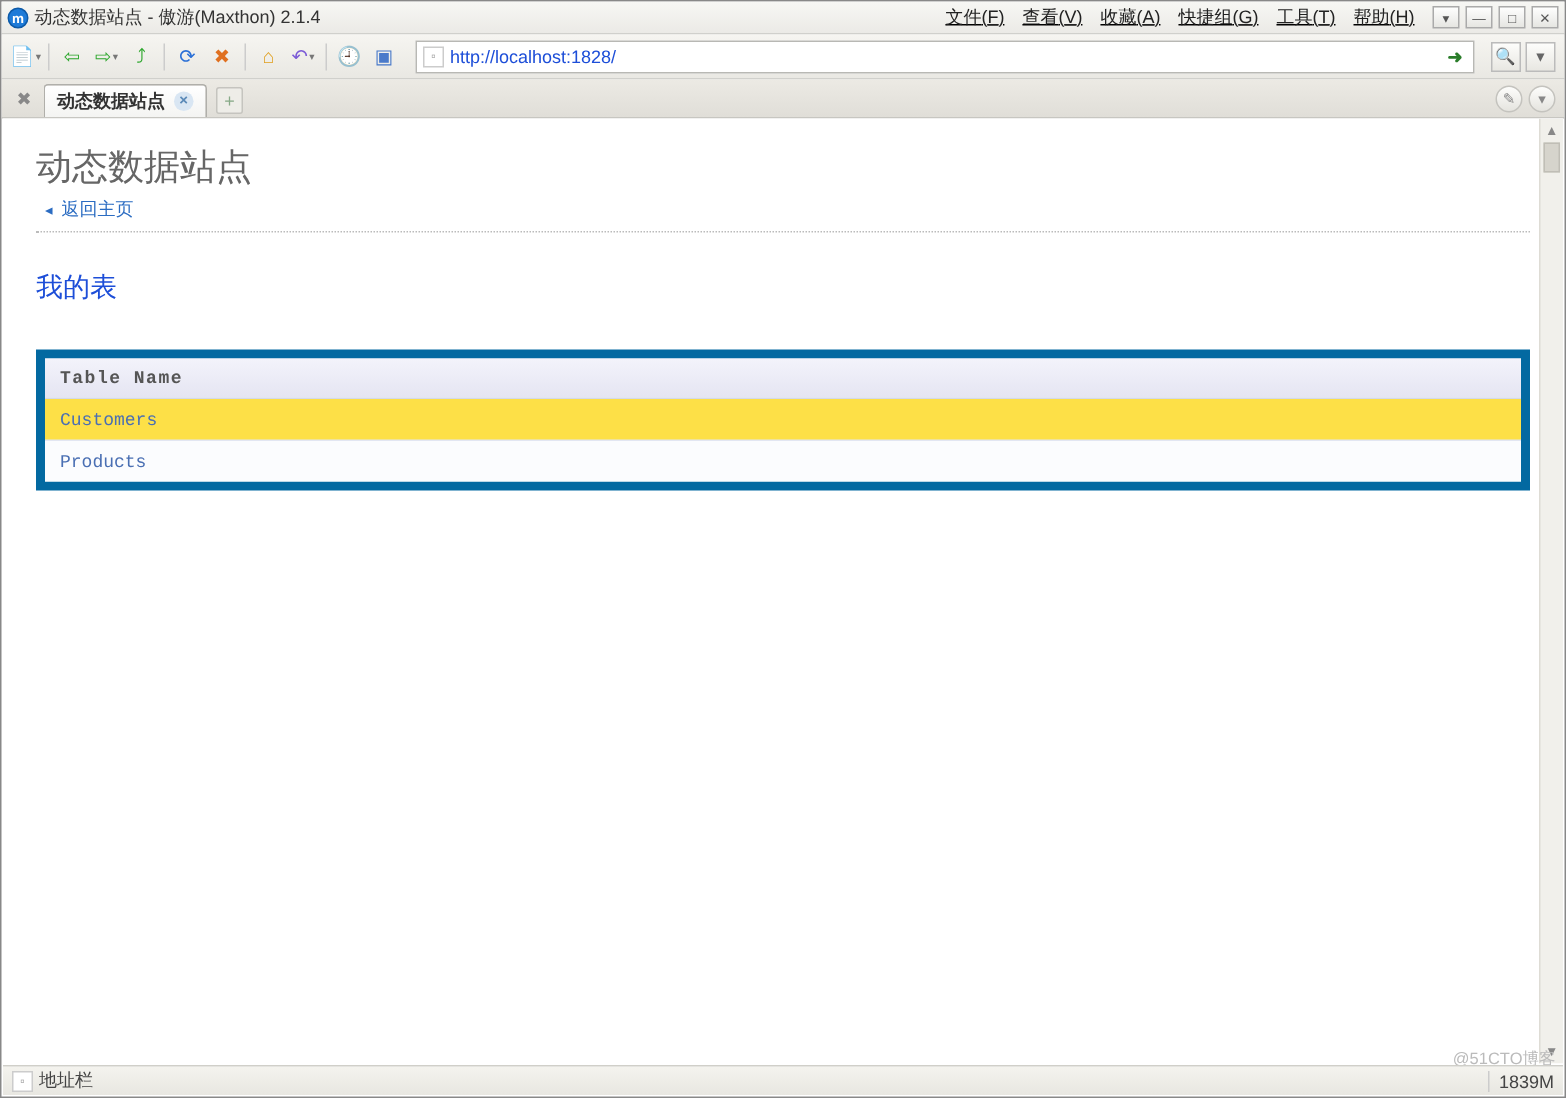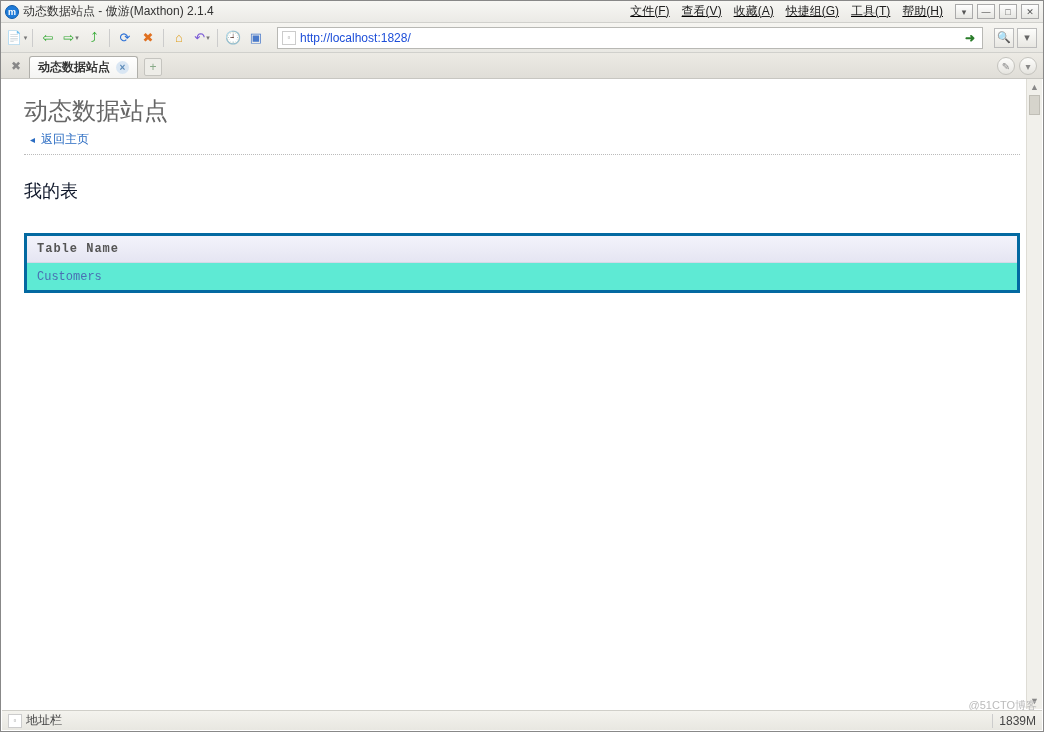"我的表" .page h2 { color: #0f172a -> #1d4ed8 }
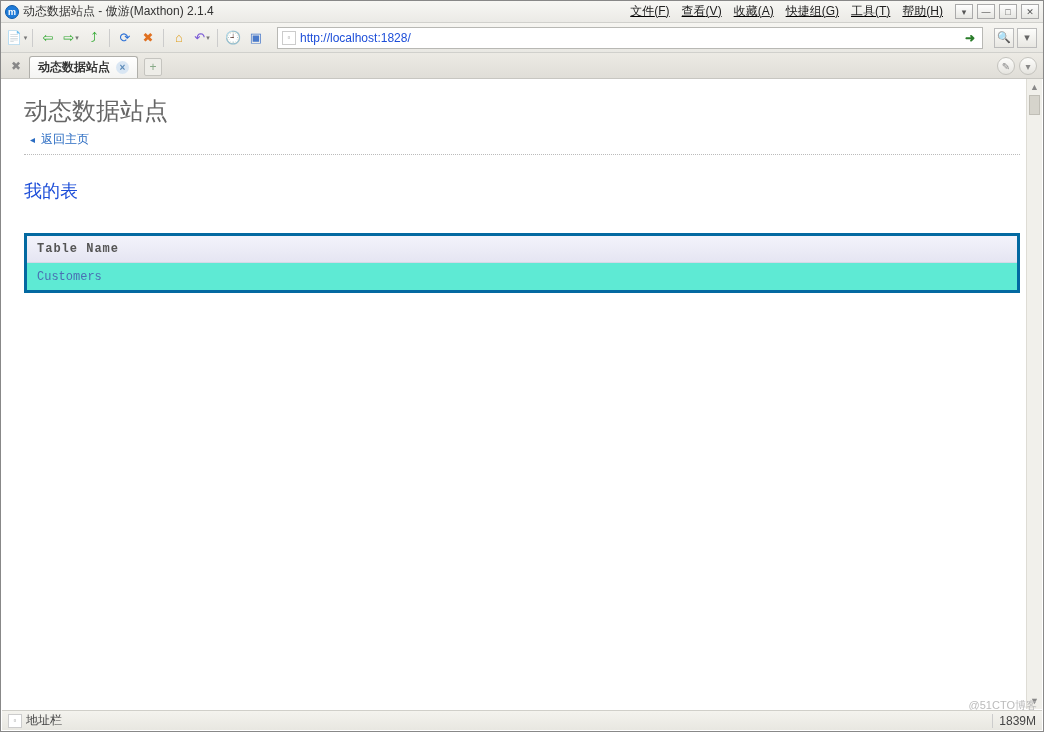"Table Name" .tablebox { border: 3px solid #0369a1 -> 6px solid #0369a1 }
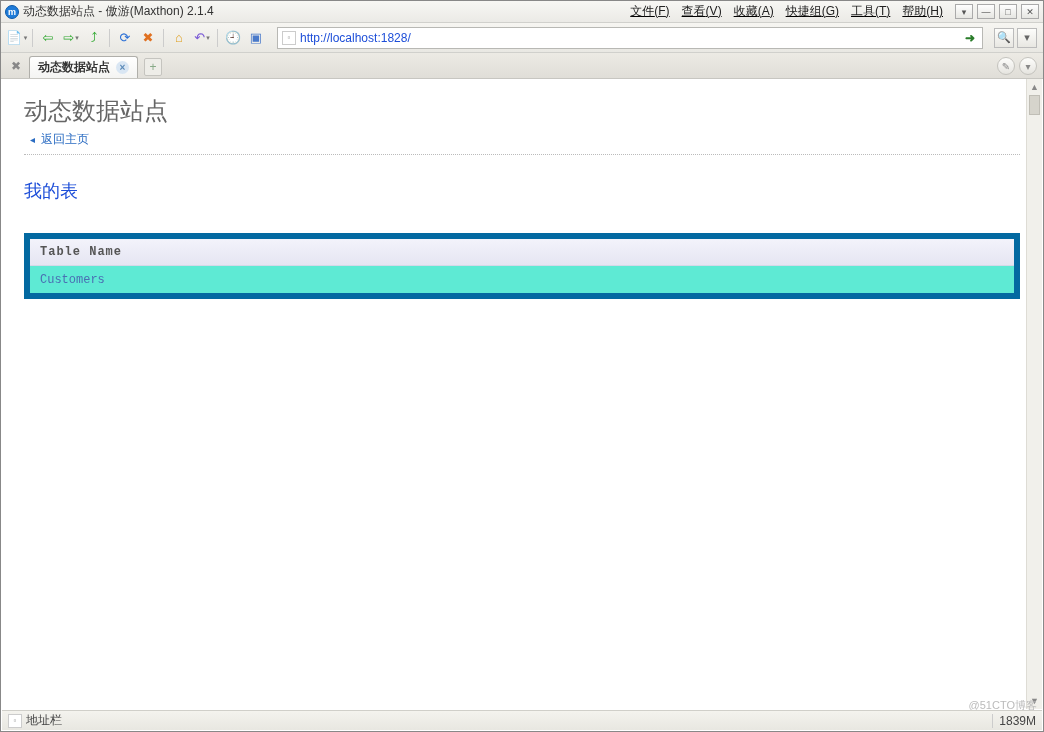"Customers" .tablebox .row { background: #5eead4 -> #fde047 }
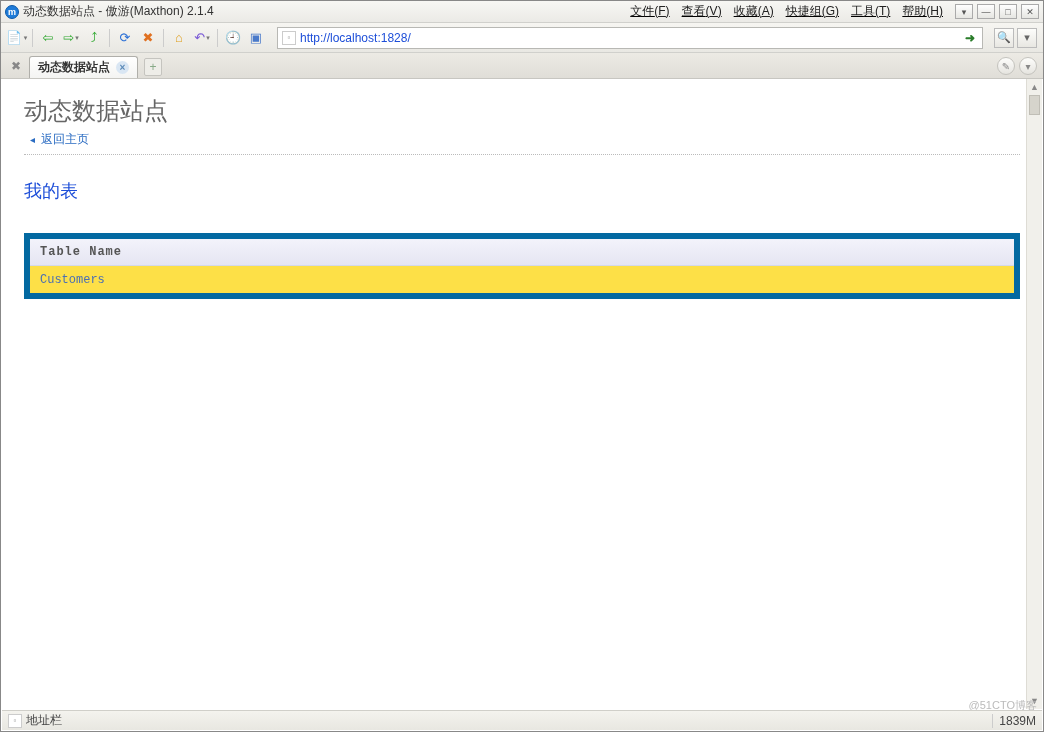"Products" div.row { html: none -> <div><a>Products</a></div> }
